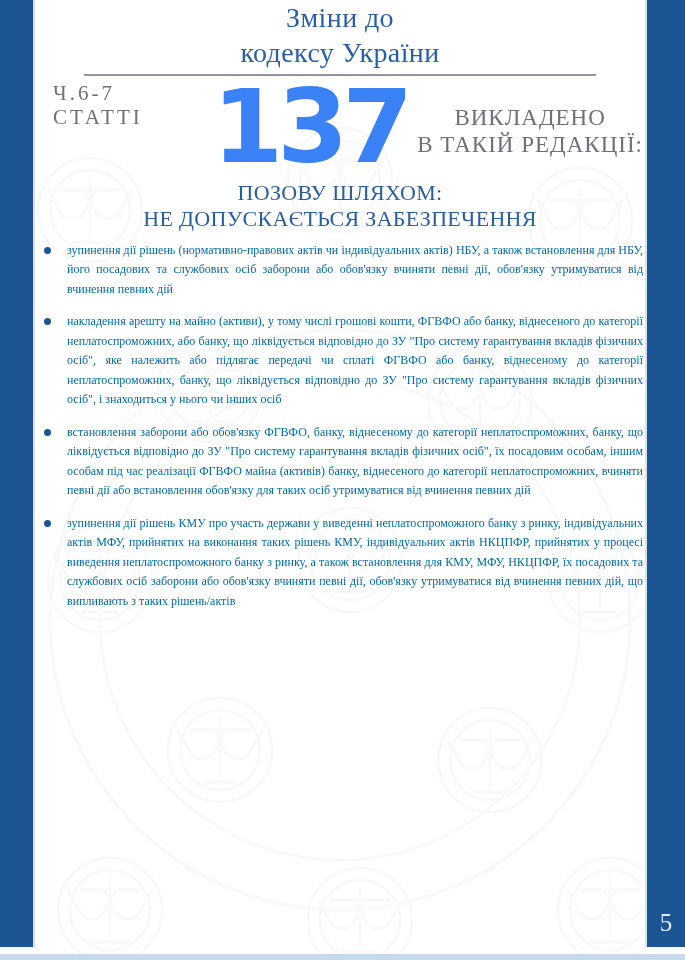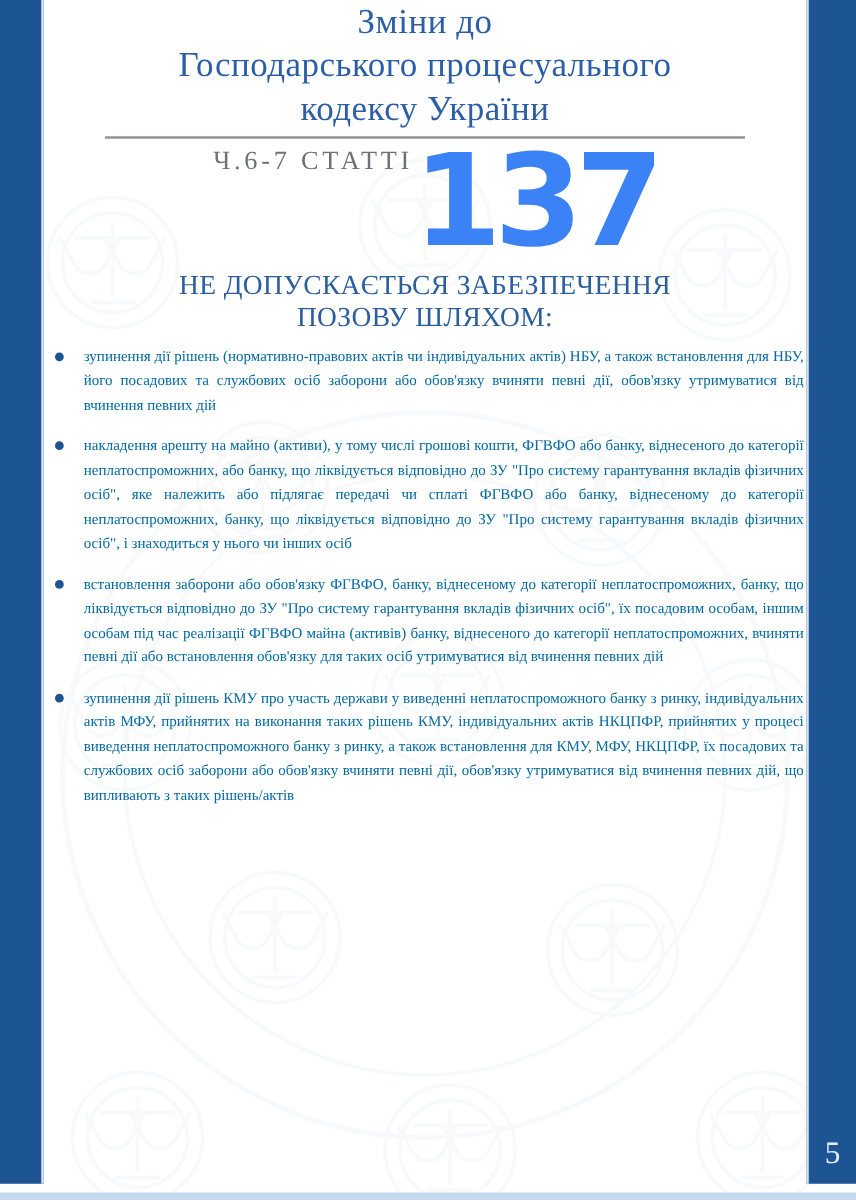"Господарського процесуального" div { html: <div>Господарського процесуального</div> -> none }
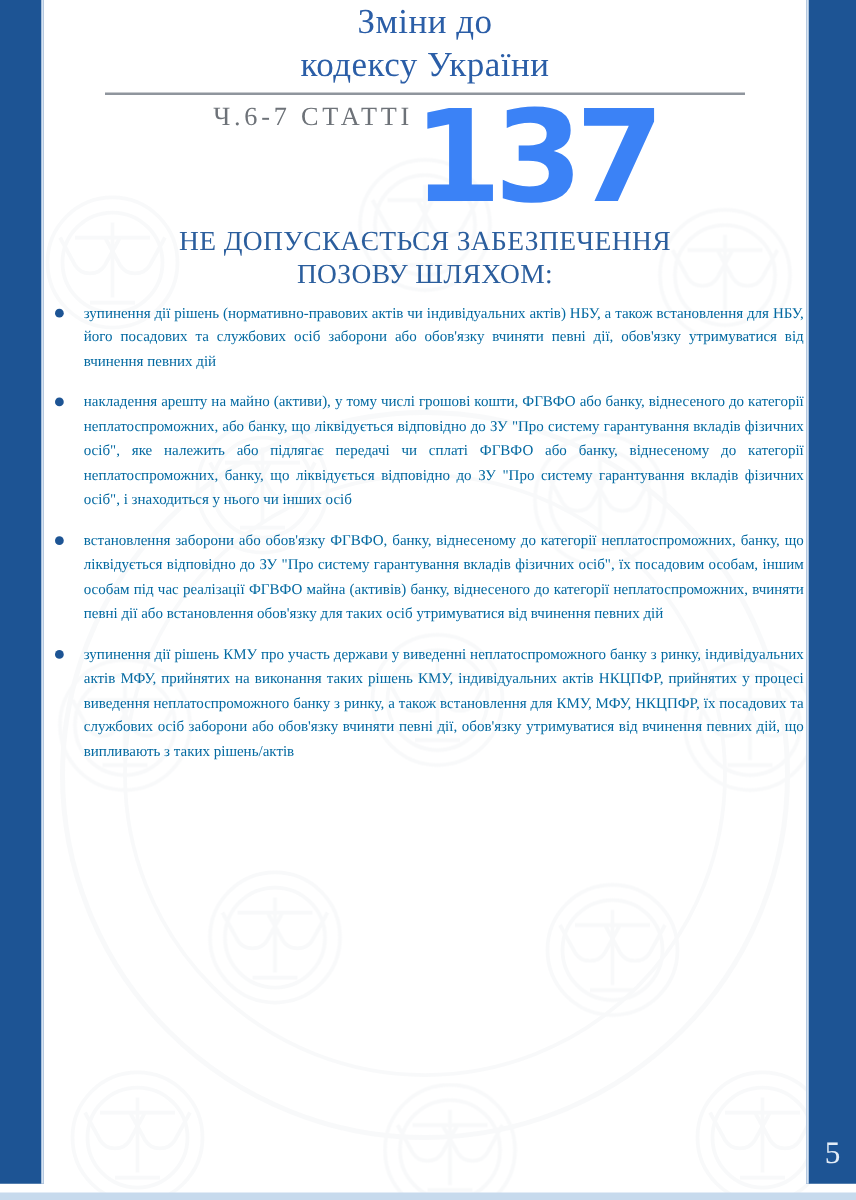"ВИКЛАДЕНО" div.article-tail { html: none -> <div> <div>ВИКЛАДЕНО</div> <div>В ТАКІЙ РЕДАКЦІЇ:</div> </div> }
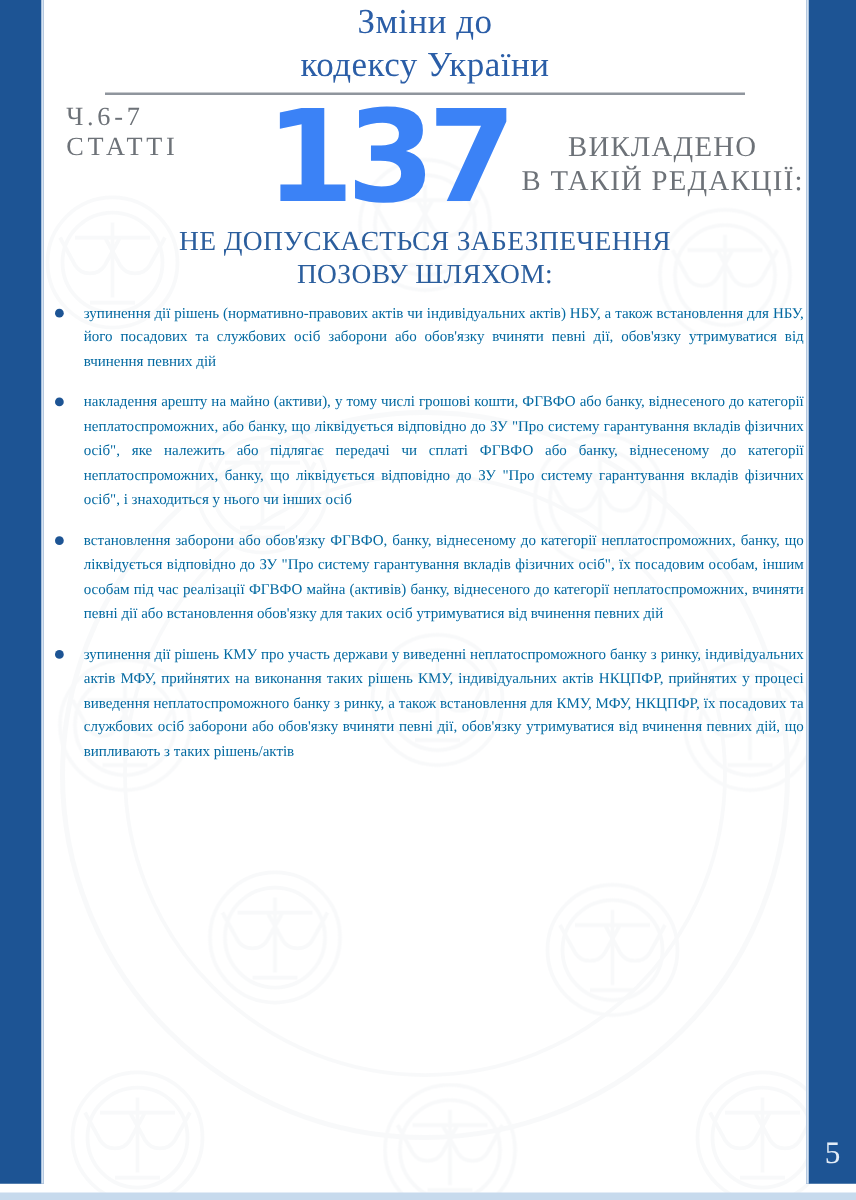"НЕ ДОПУСКАЄТЬСЯ ЗАБЕЗПЕЧЕННЯ" div { order: before "ПОЗОВУ ШЛЯХОМ:" -> after "ПОЗОВУ ШЛЯХОМ:" }
